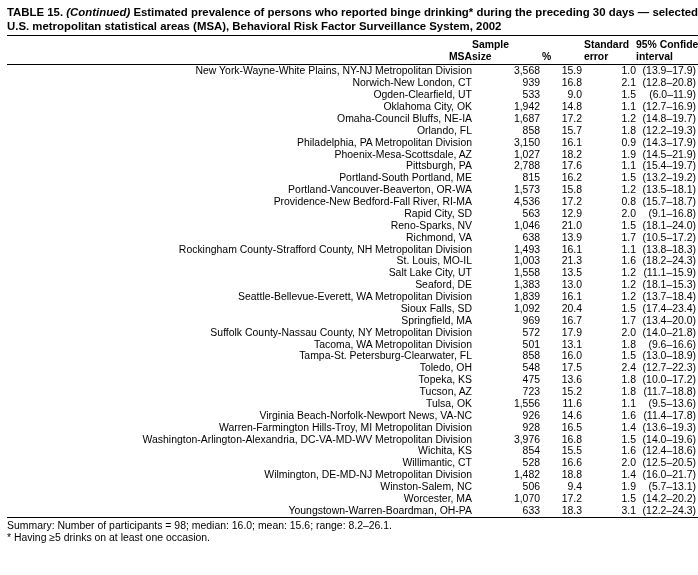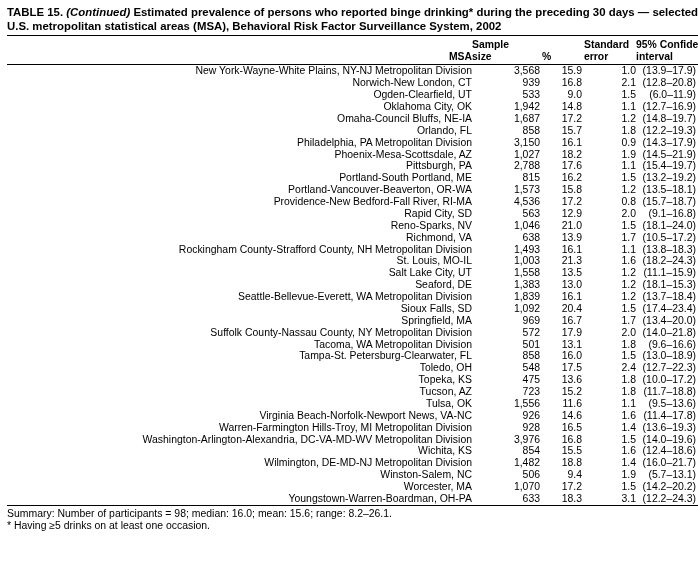"Willimantic, CT" tr { html: none -> <tr> <td>Willimantic, CT</td> <td>528</td> <td>16.6</td> <td>2.0</td> <td>(12.5–20.5)</td> </tr> }
